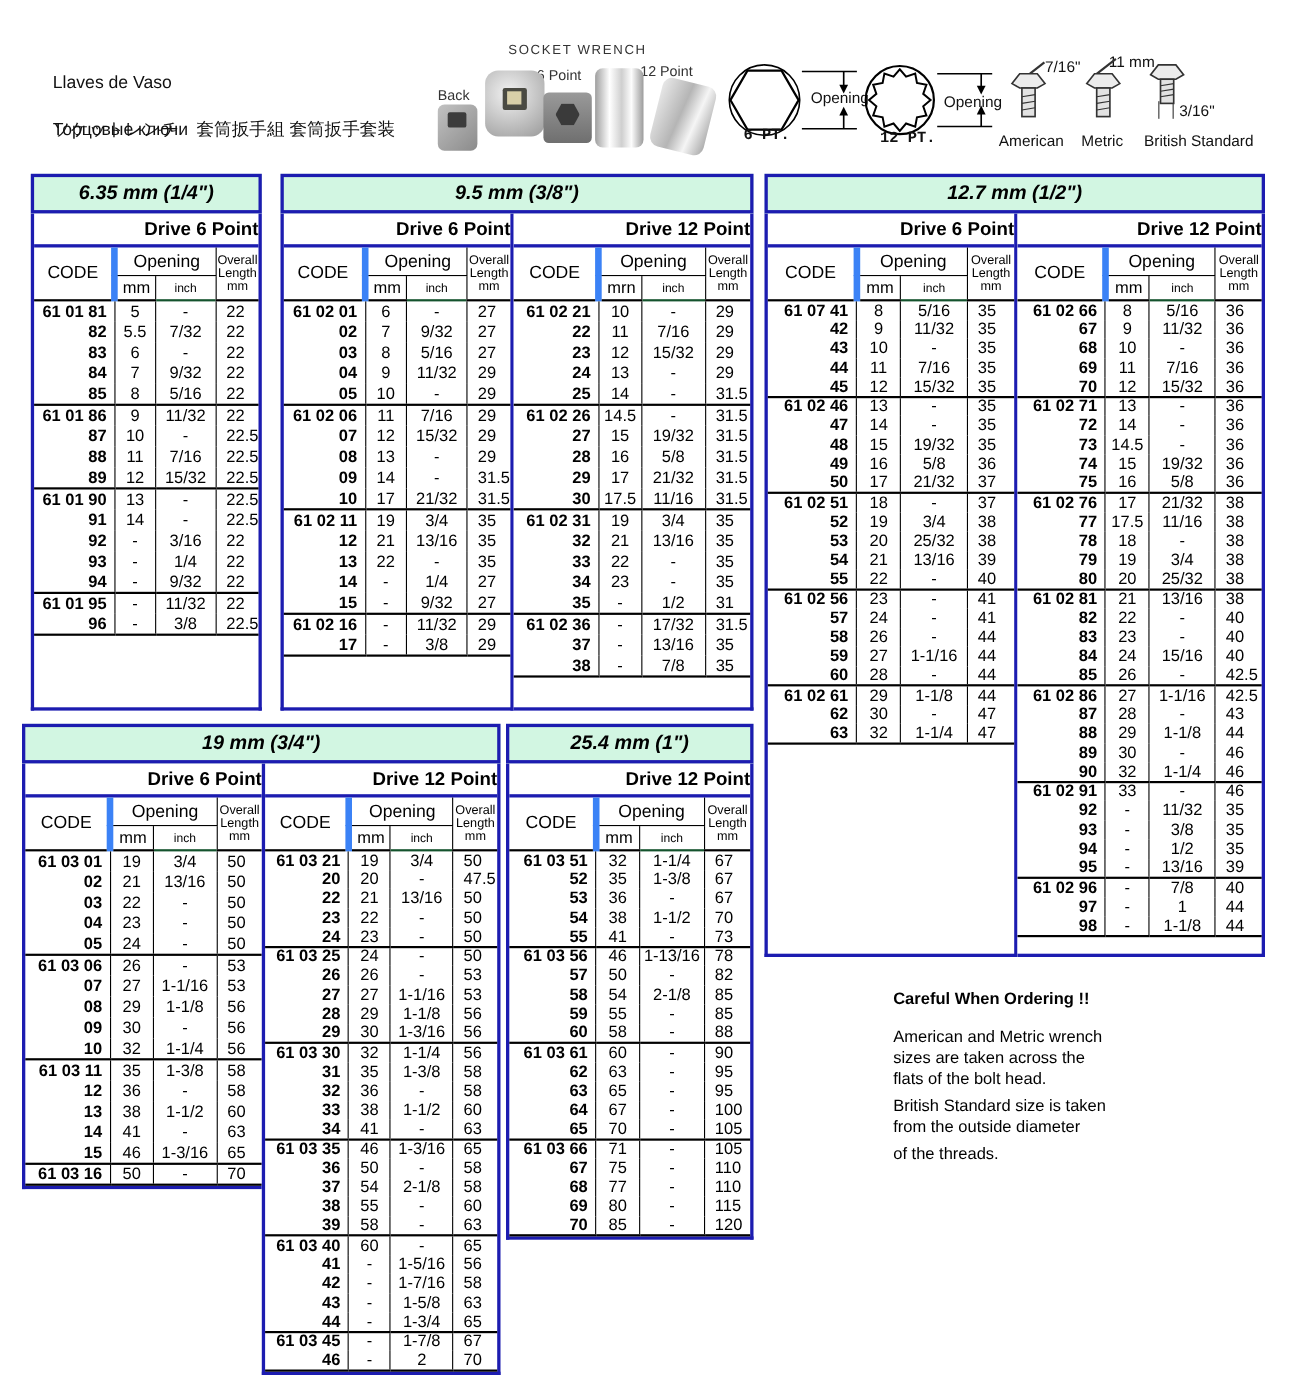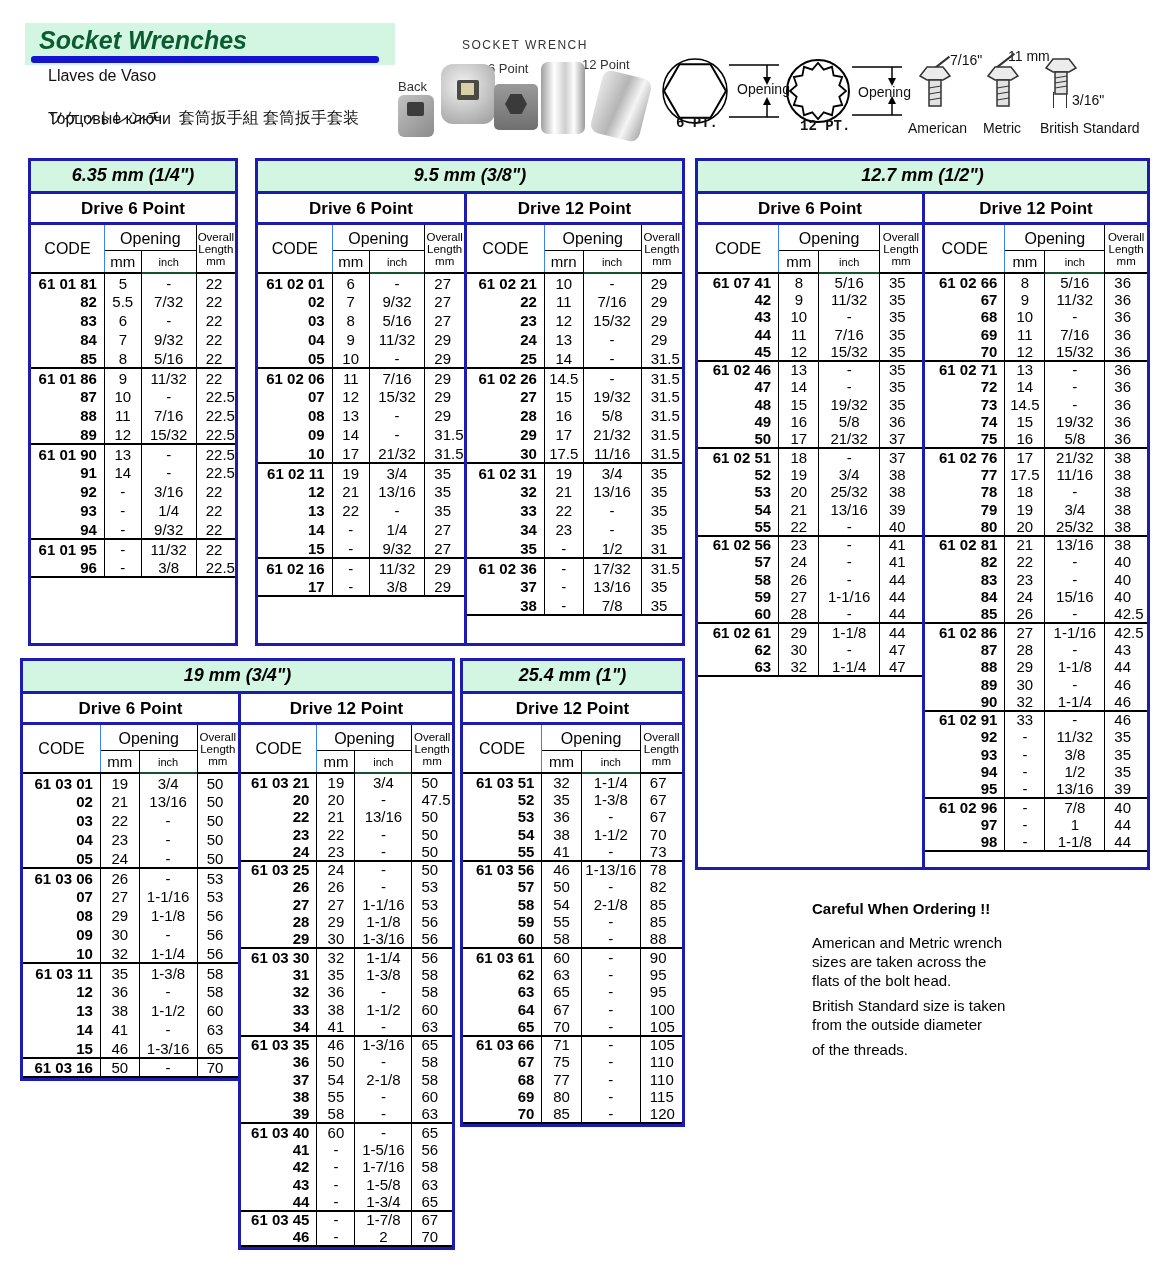"Socket Wrenches" div { html: <div> <div>Socket Wrenches</div> <div></div> </div> -> none }
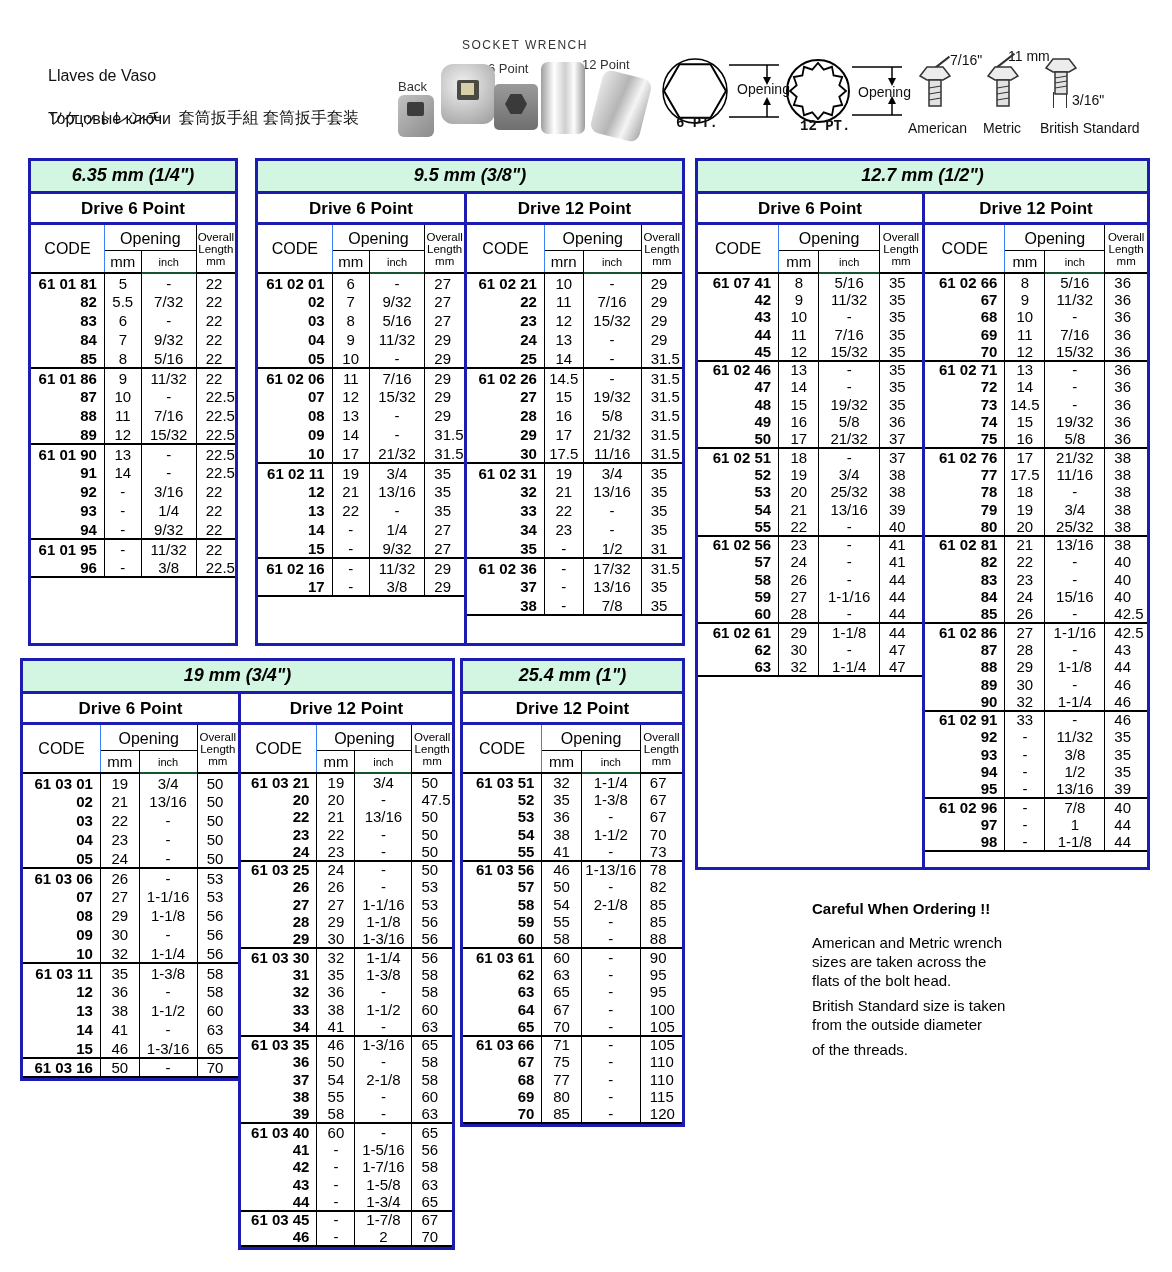"Drive 6 Point" .drive-bar { text-align: center -> right }
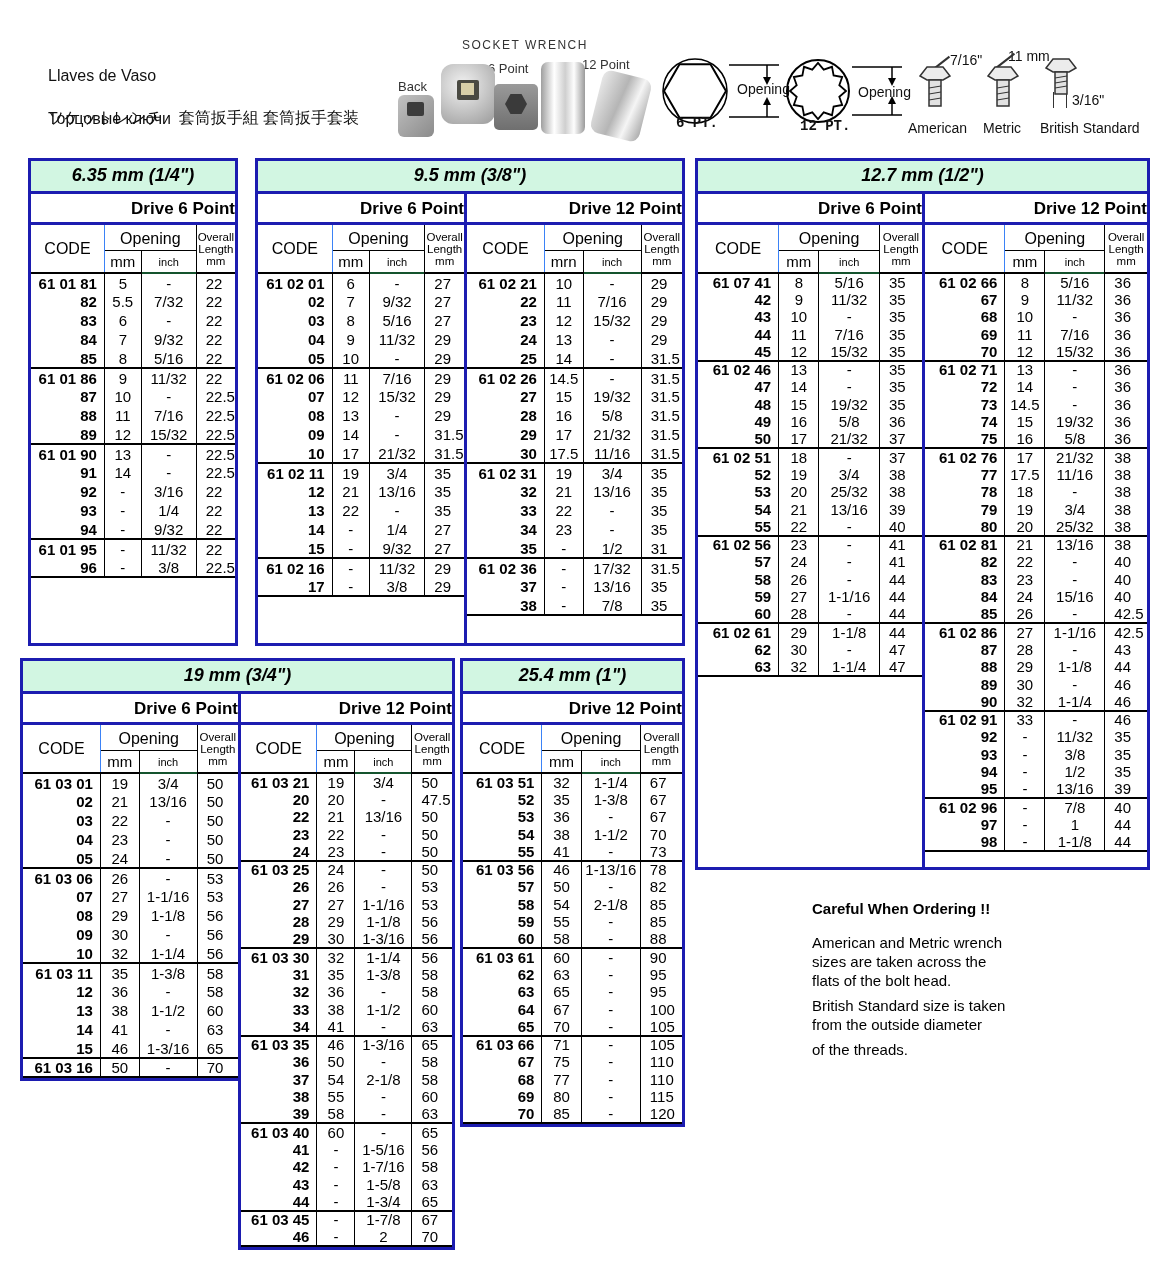"CODE" .h-code { border-right: 1px solid #3b82f6 -> 6px solid #3b82f6 }
